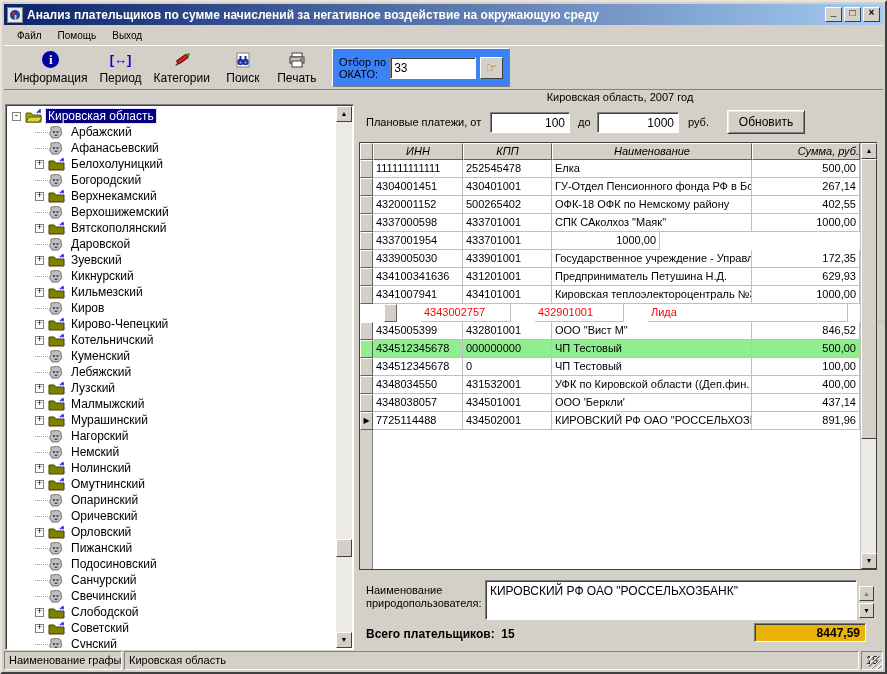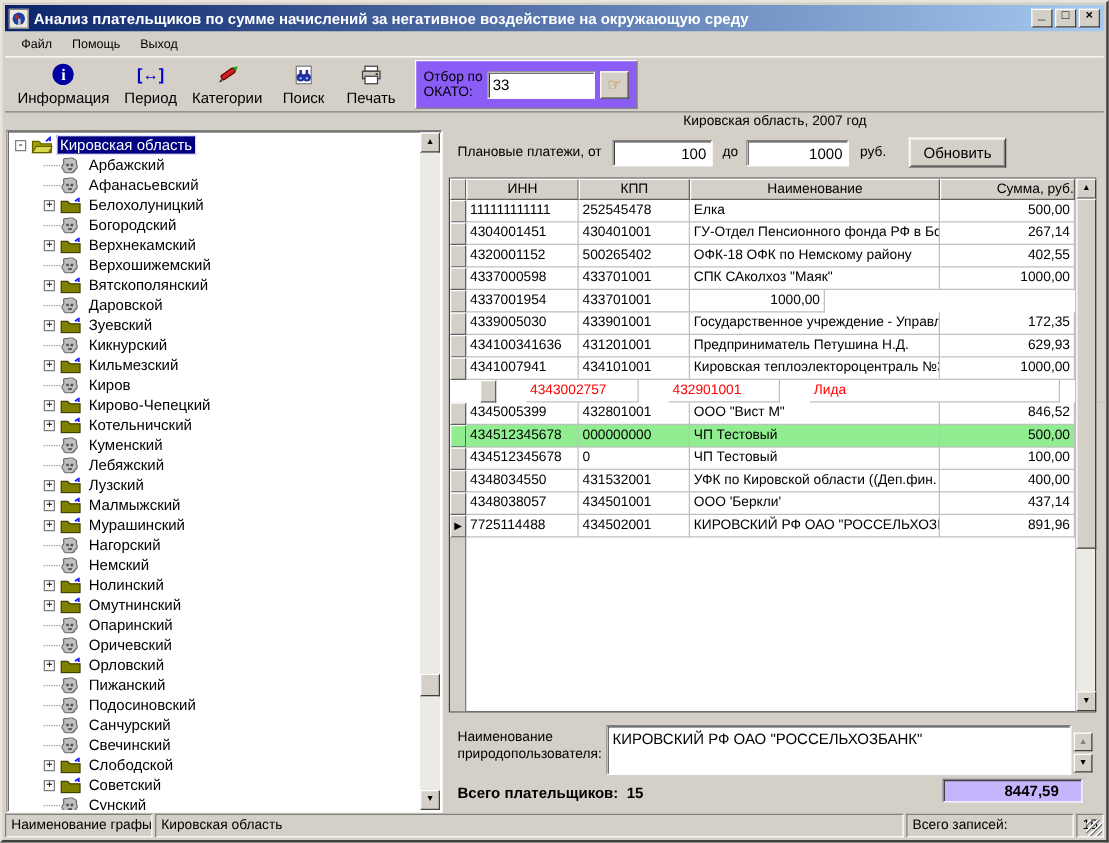"Отбор по" .okato-group { background: #8b5cf6 -> #3b82f6 }
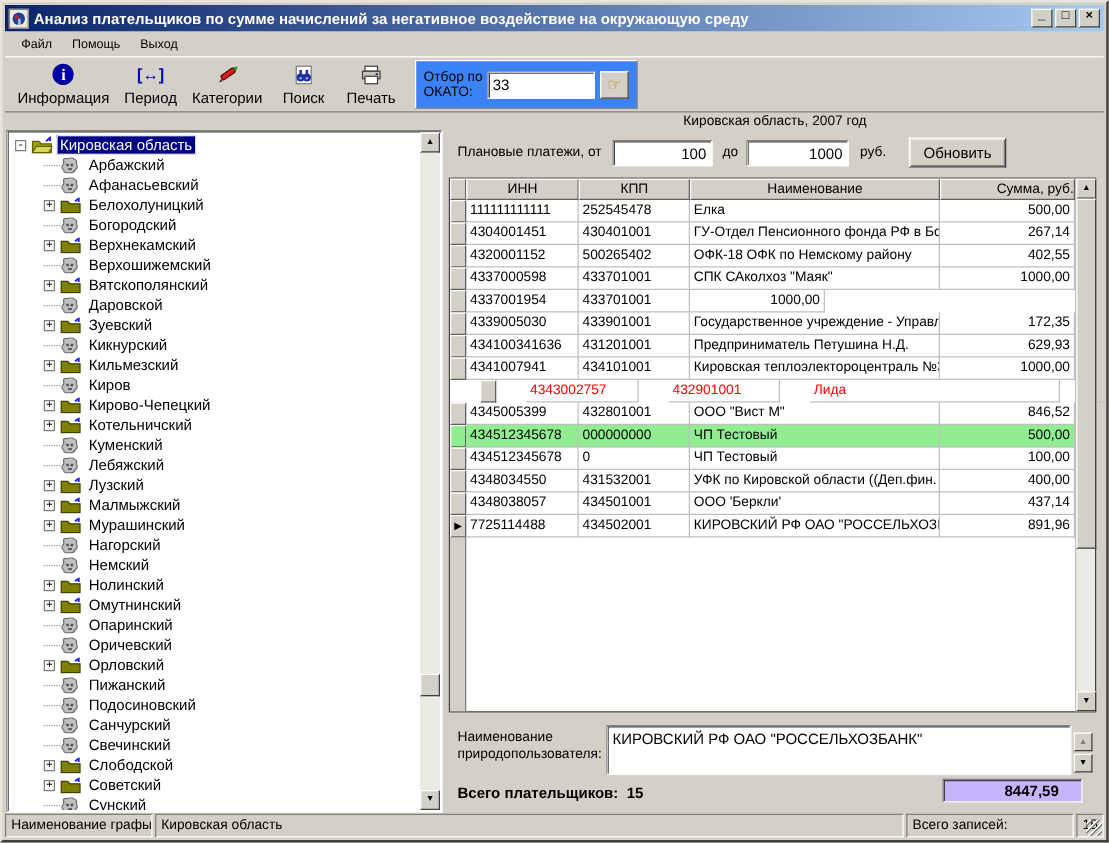"ИНН" .gcell-h { font-style: none -> italic }
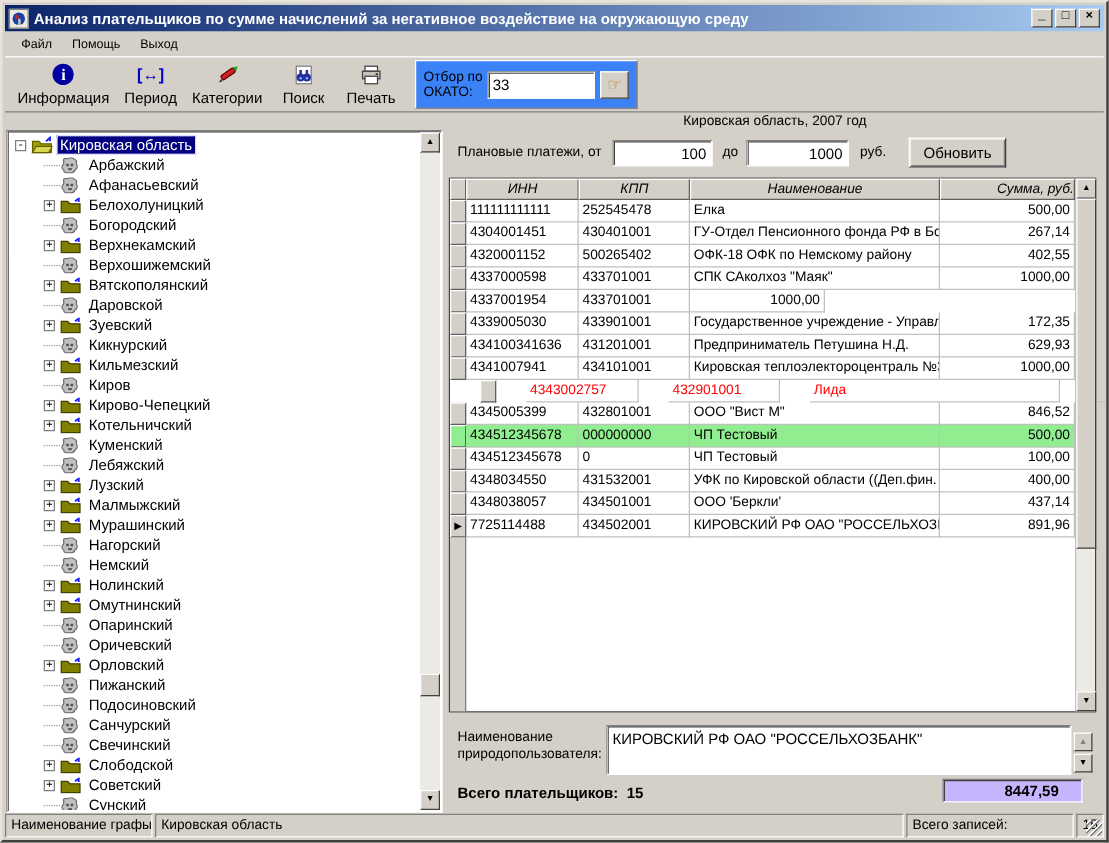"8447,59" .total-box { background: #c4b5fd -> #eab308; padding: 2px 18px -> 2px 5px }
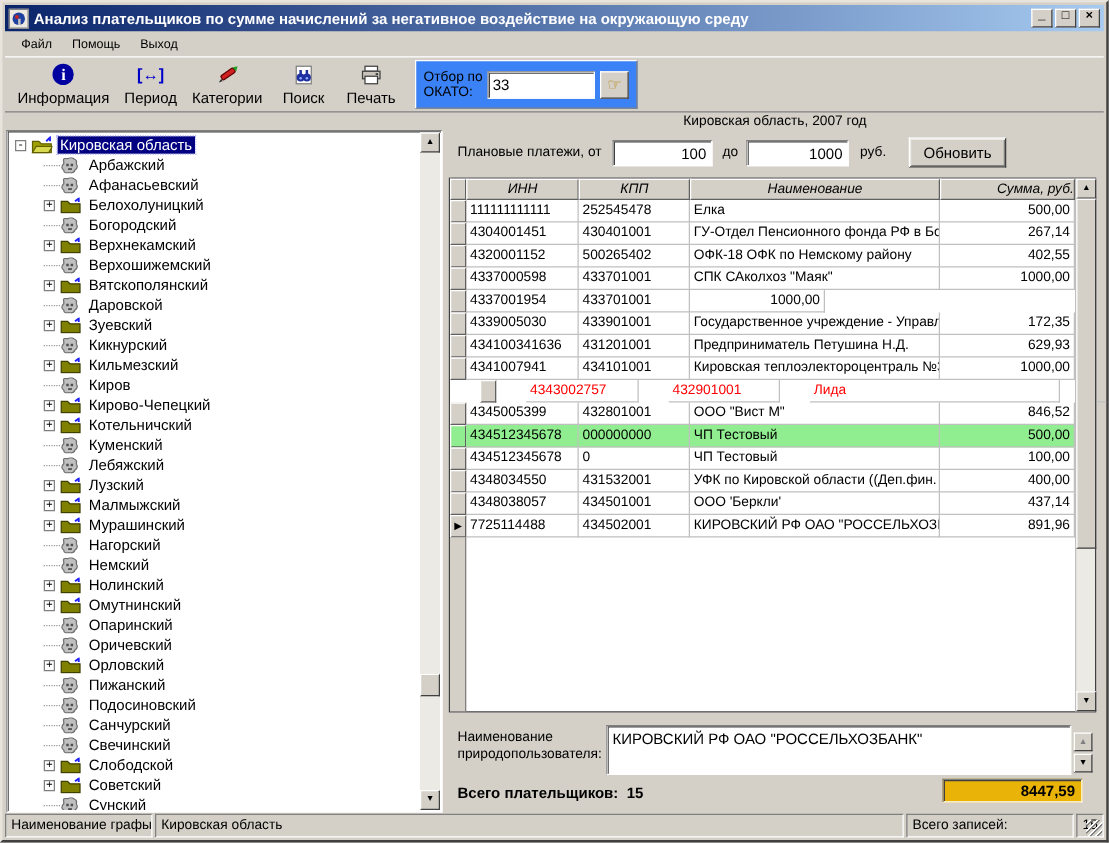"Всего записей:" div.spanel { html: <div>Всего записей:</div> -> none }
